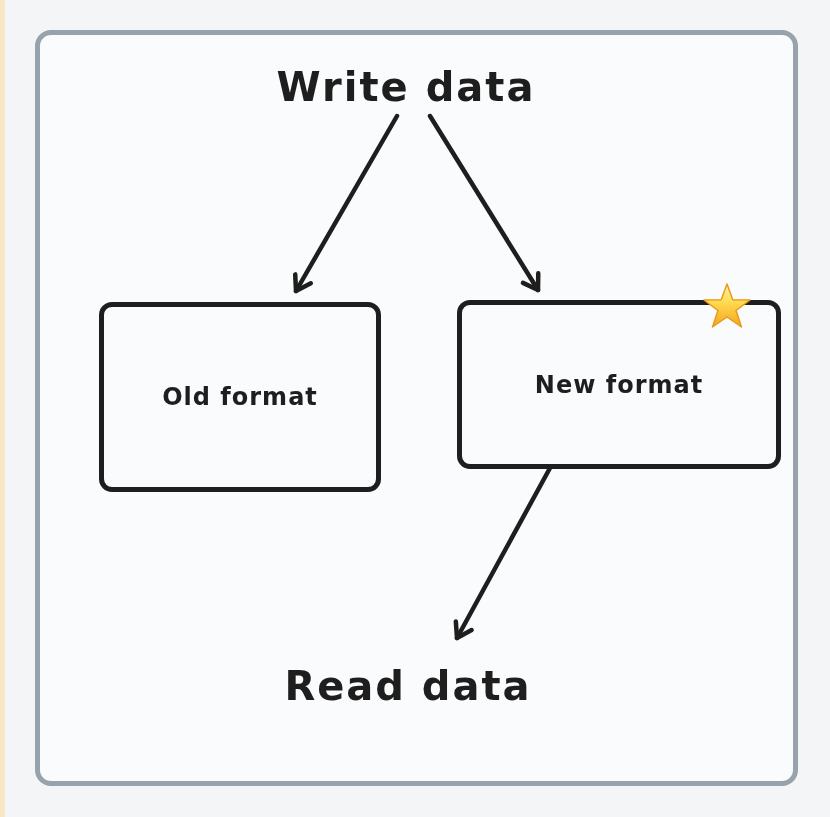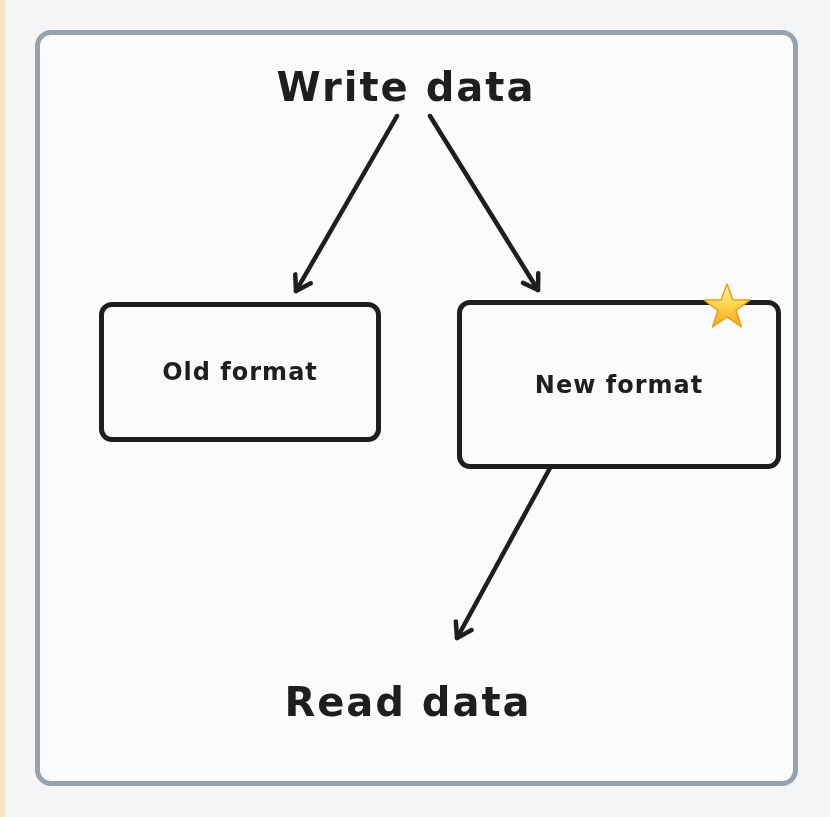"Old format" .node-old { height: 140px -> 190px }
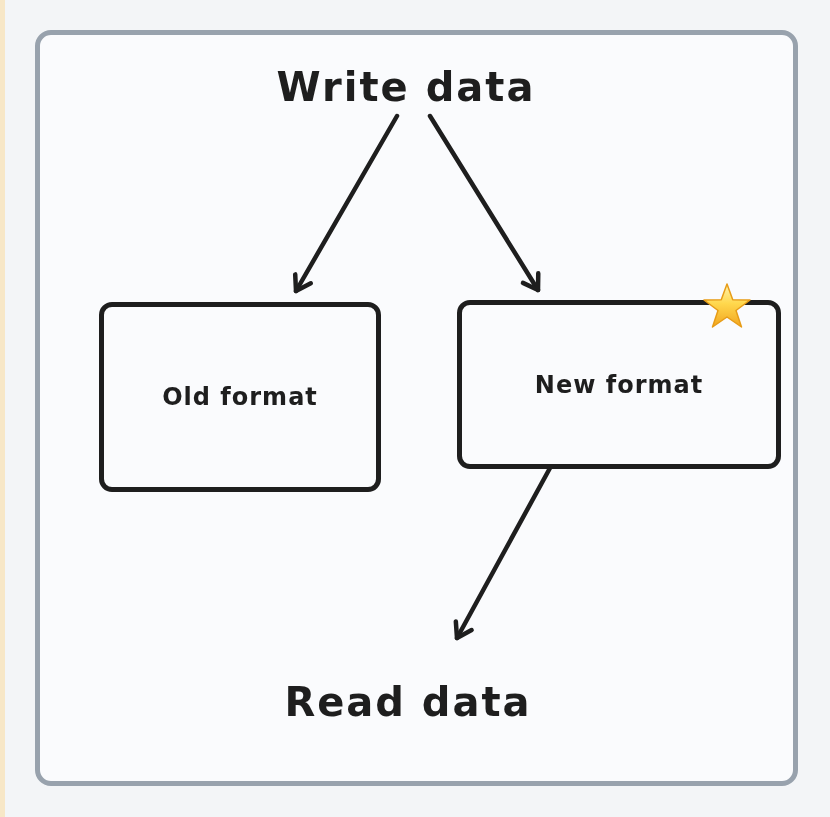"Read data" .title-bottom { margin-top: 16px -> none }
